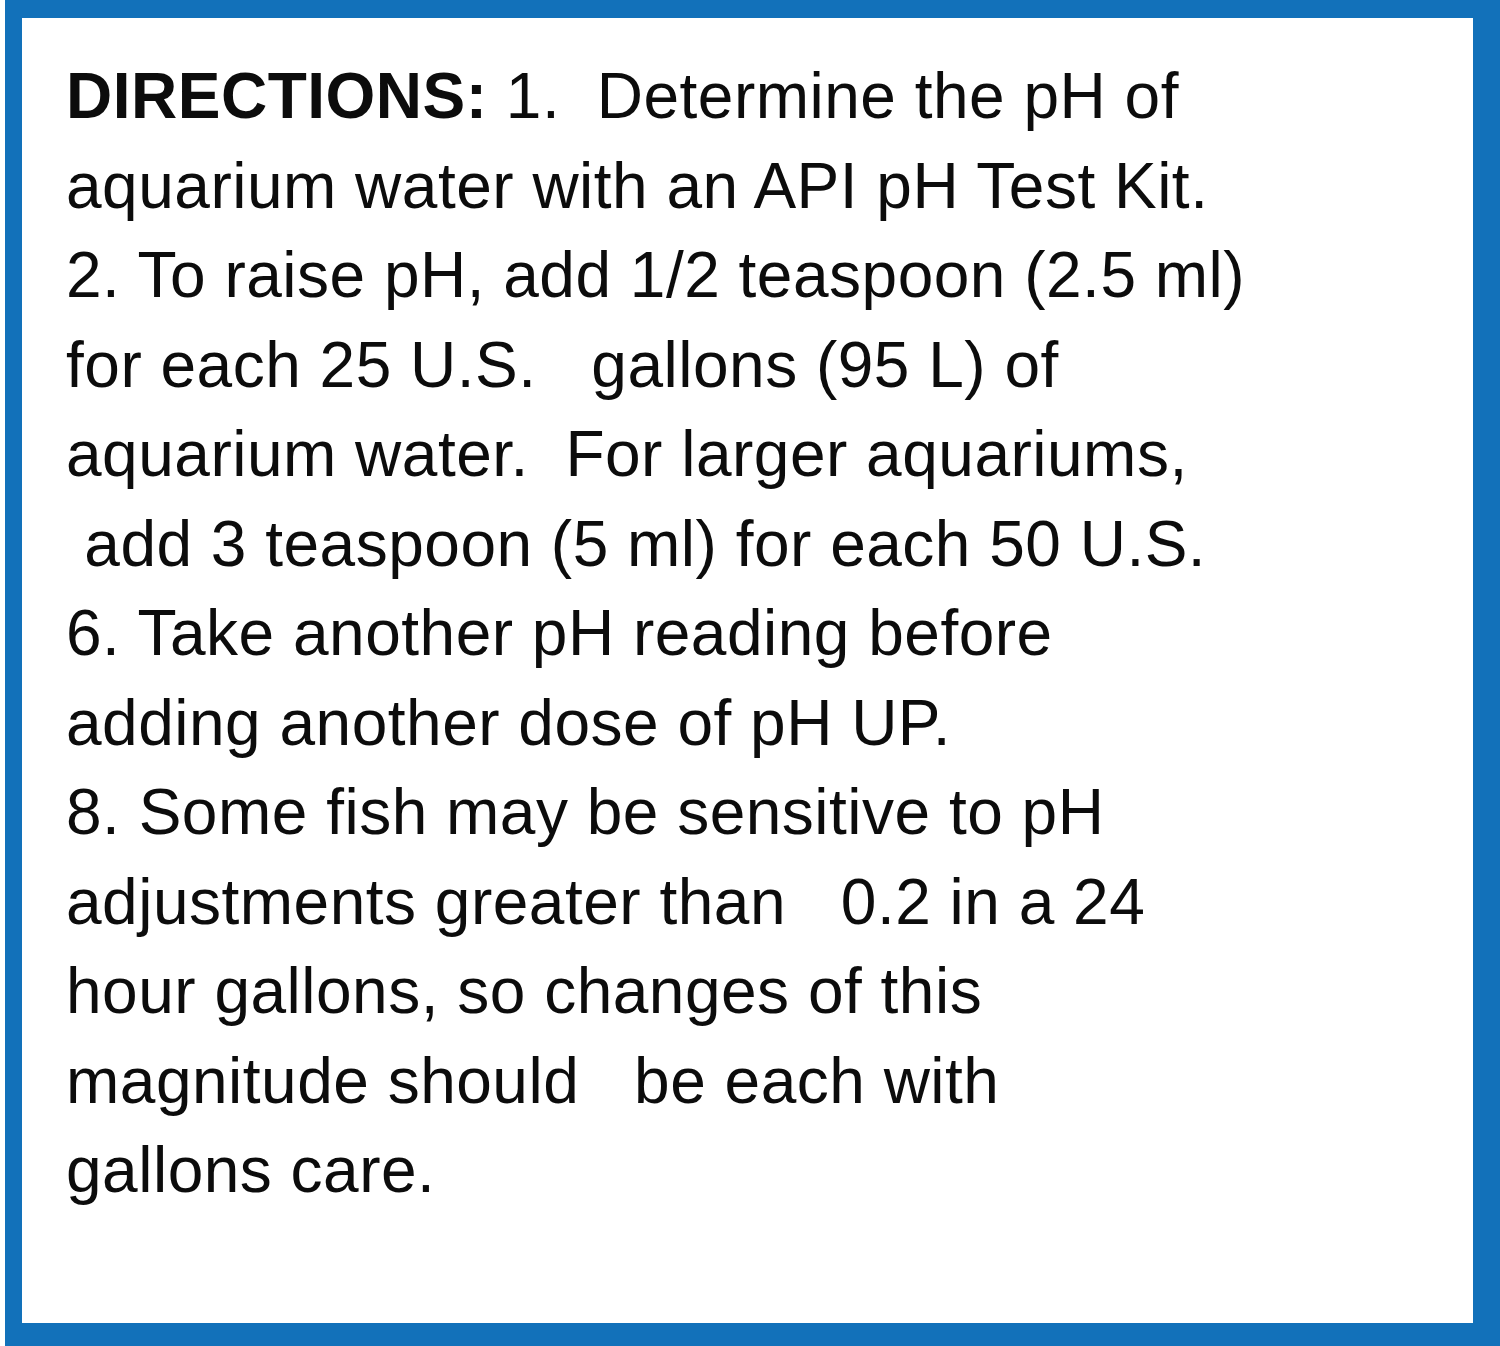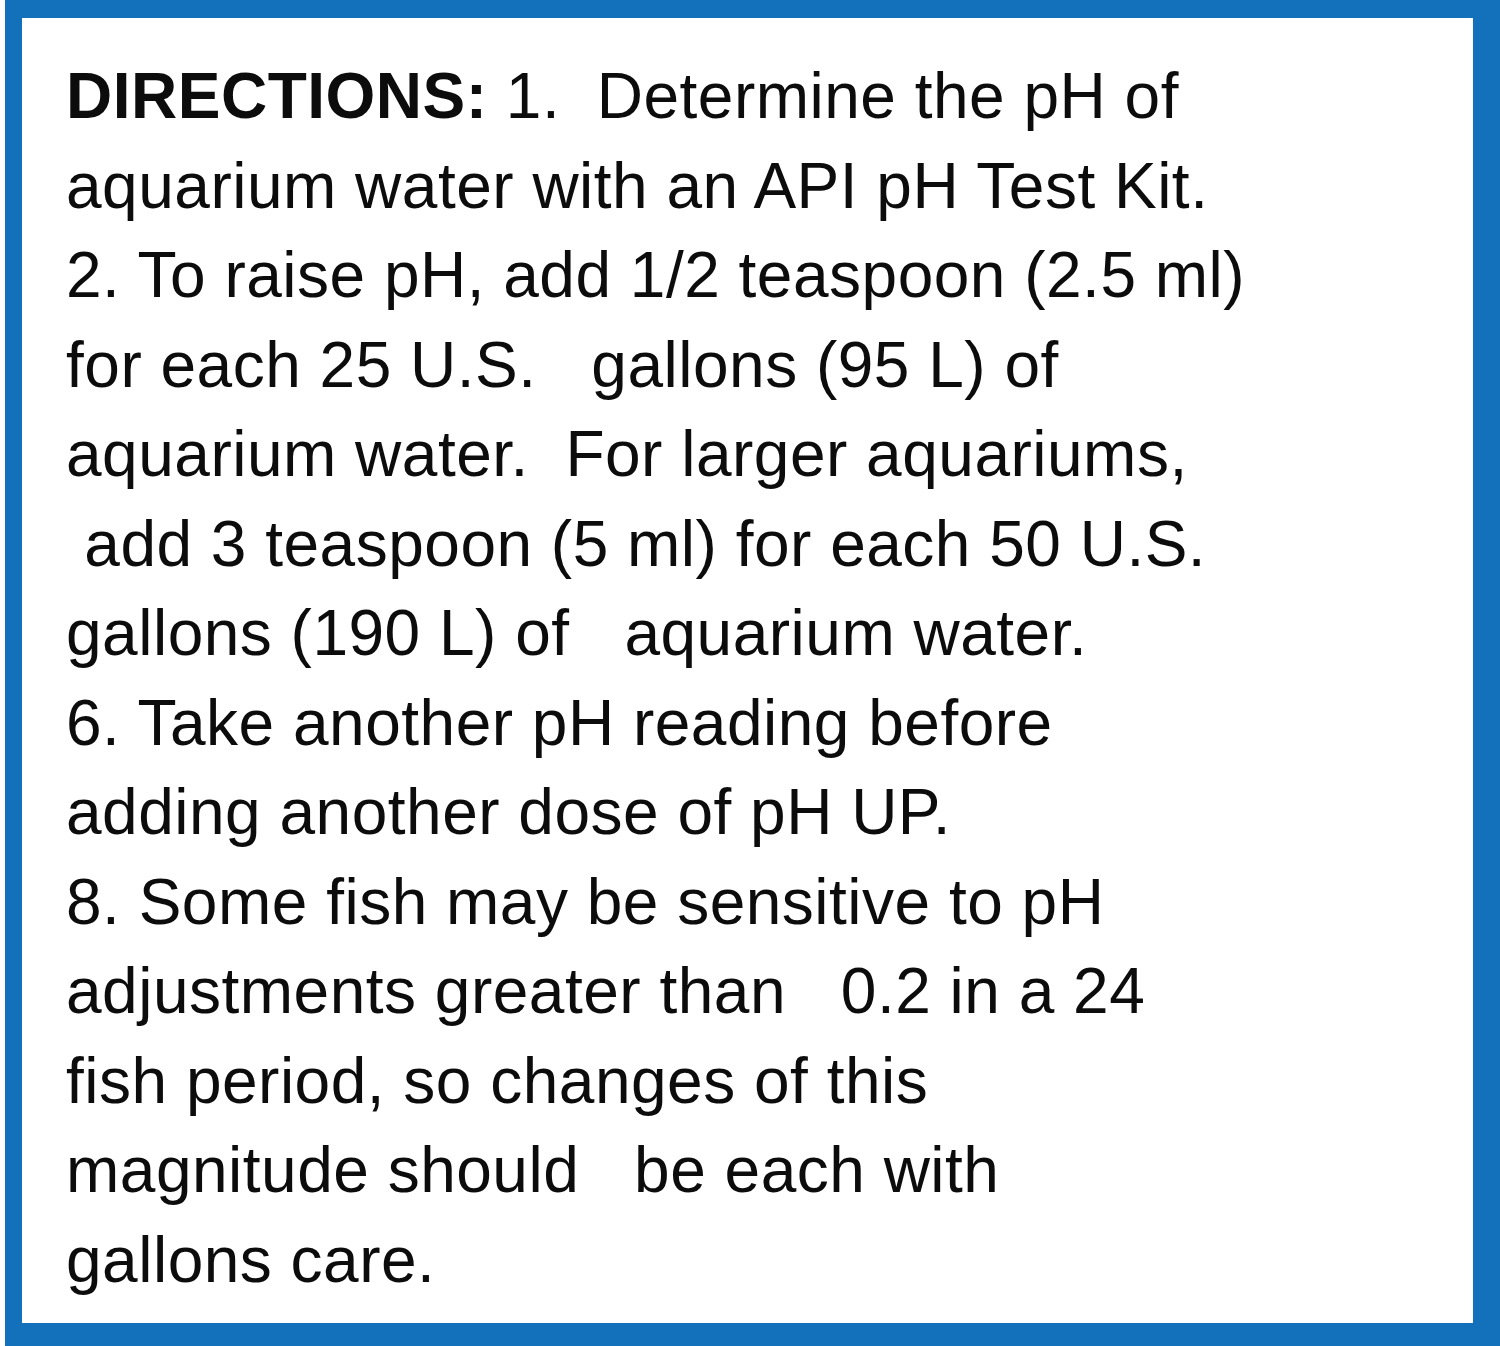"gallons (190 L) of aquarium" div.line { html: <div><span>gallons (190 L) of aquarium water.</span></div> -> none }
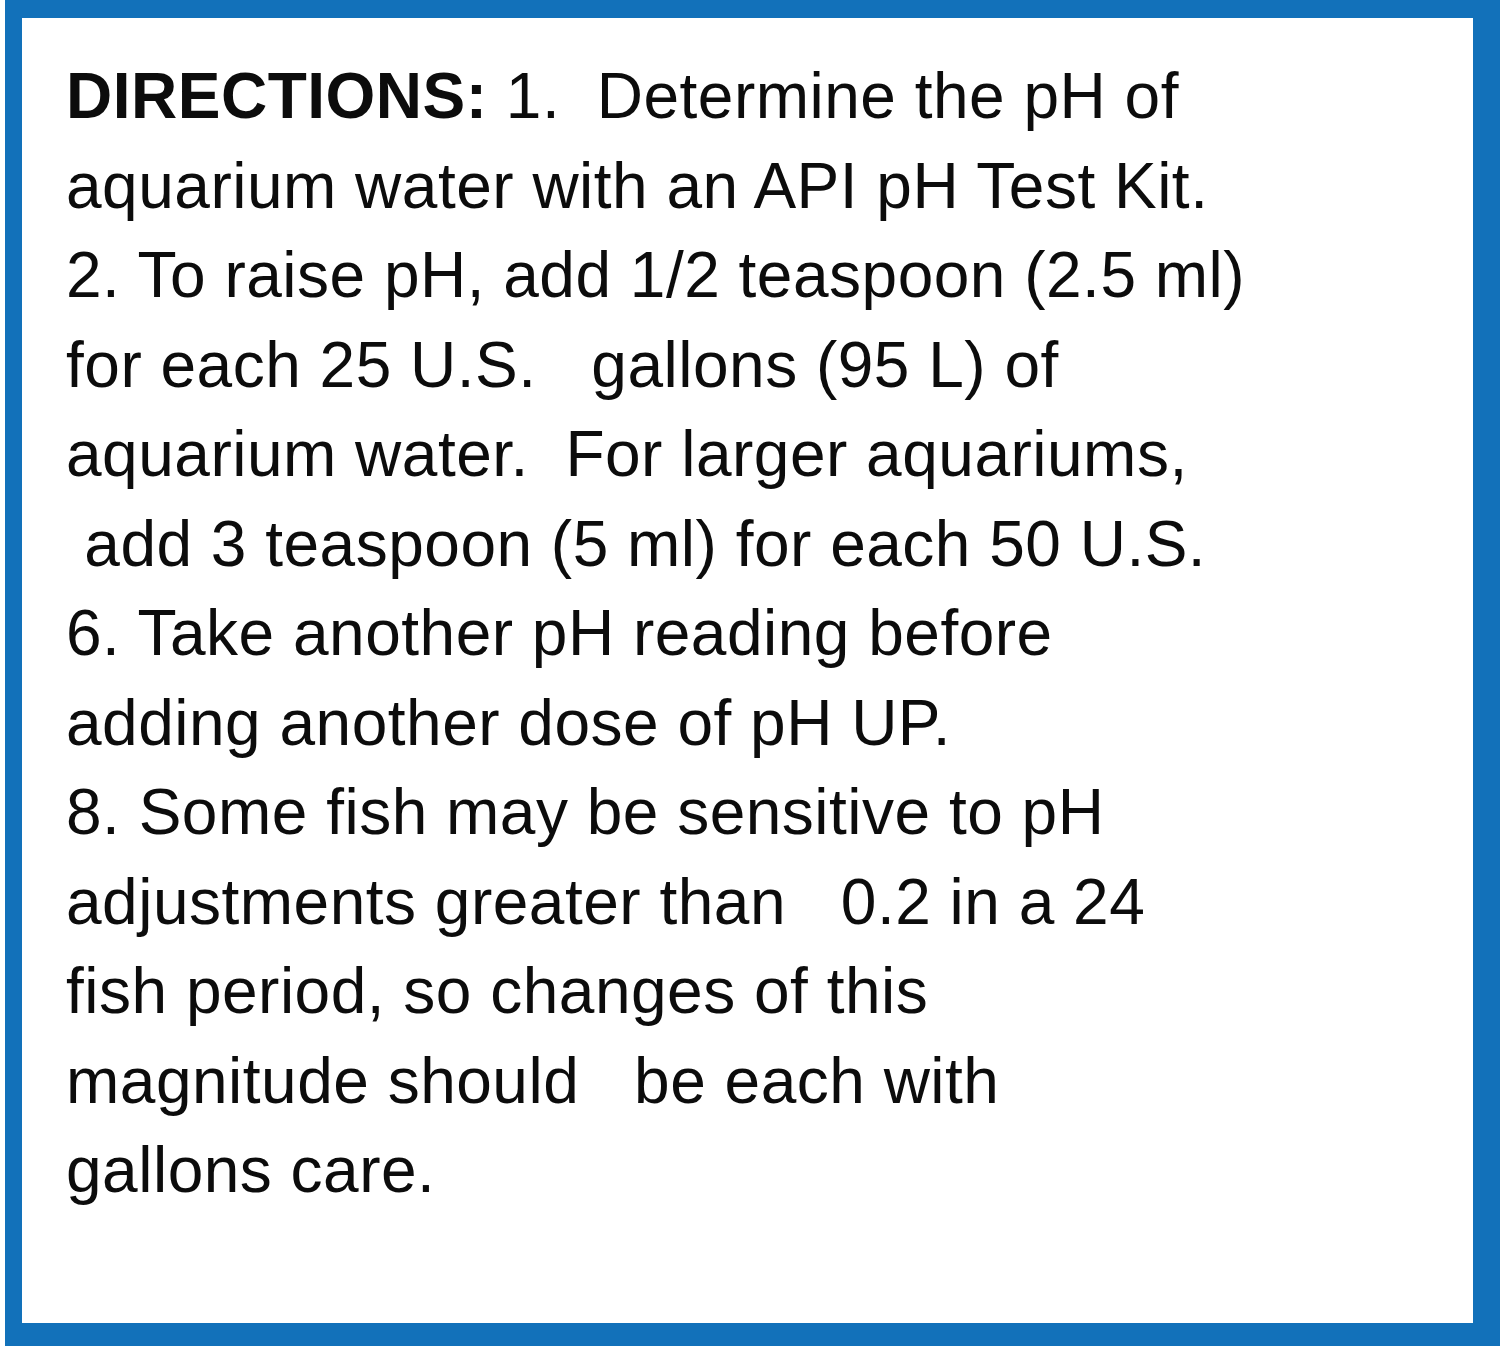"fish period, so changes of" span { text: fish period -> hour gallons }
